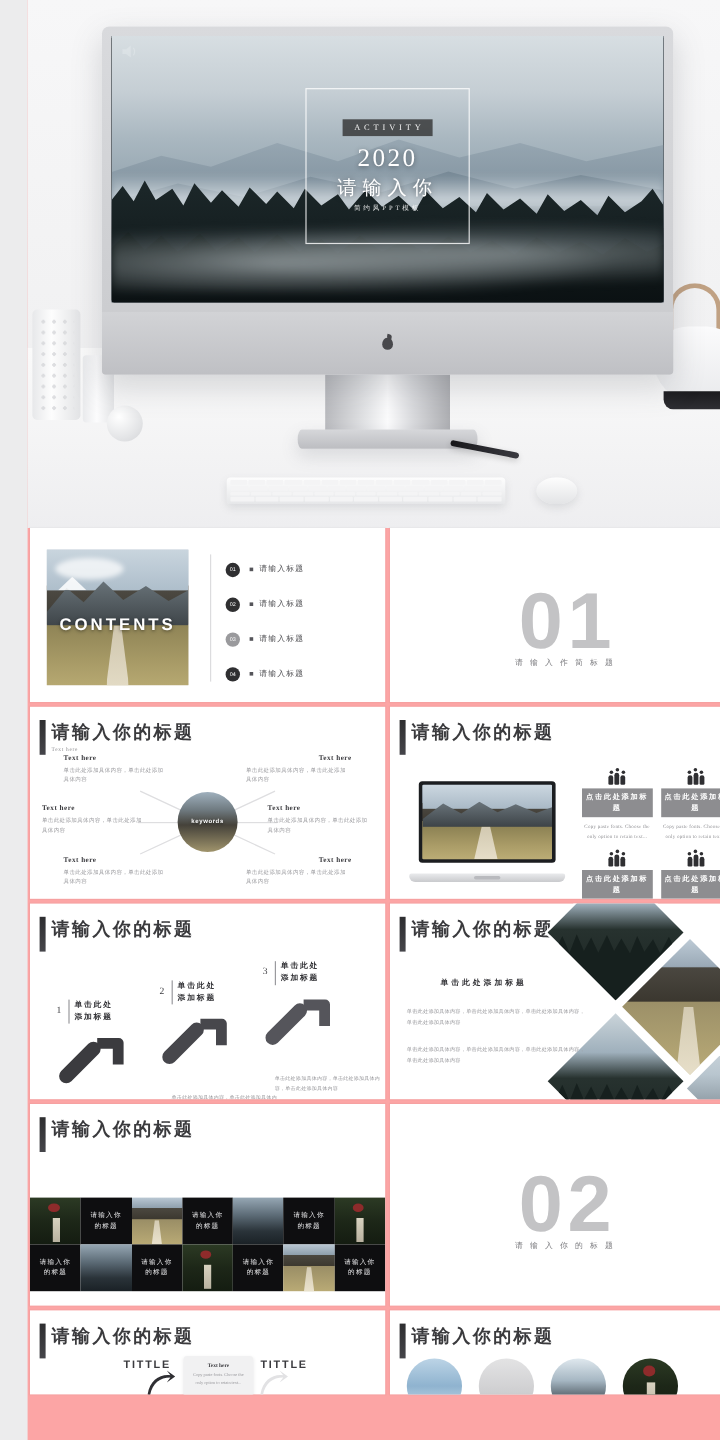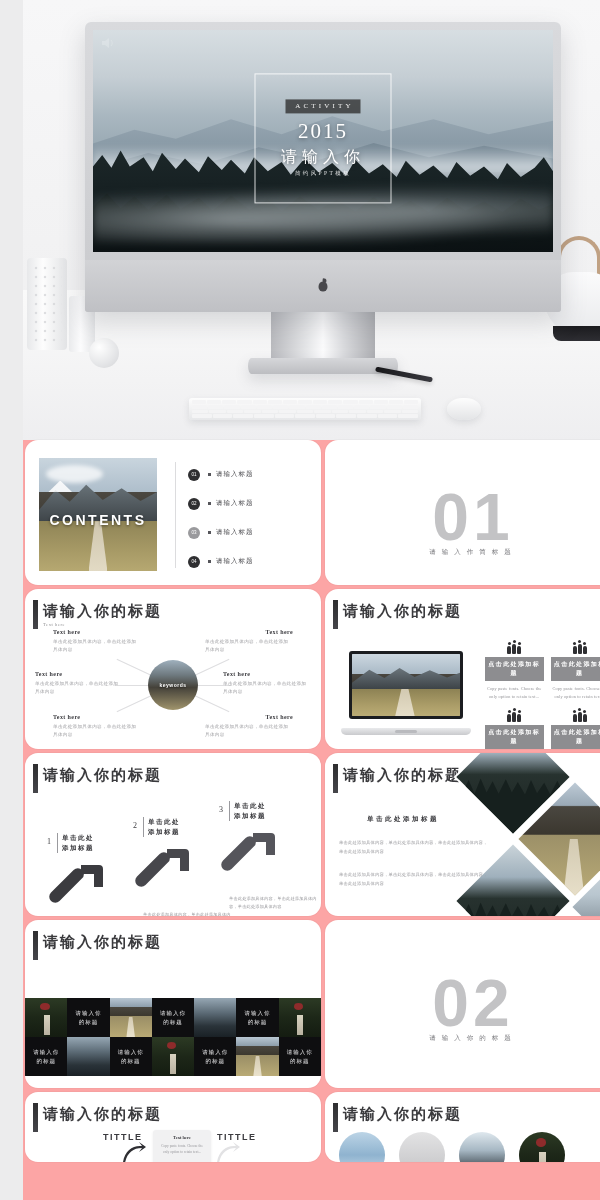"2015" div.year { text: 2015 -> 2020 }
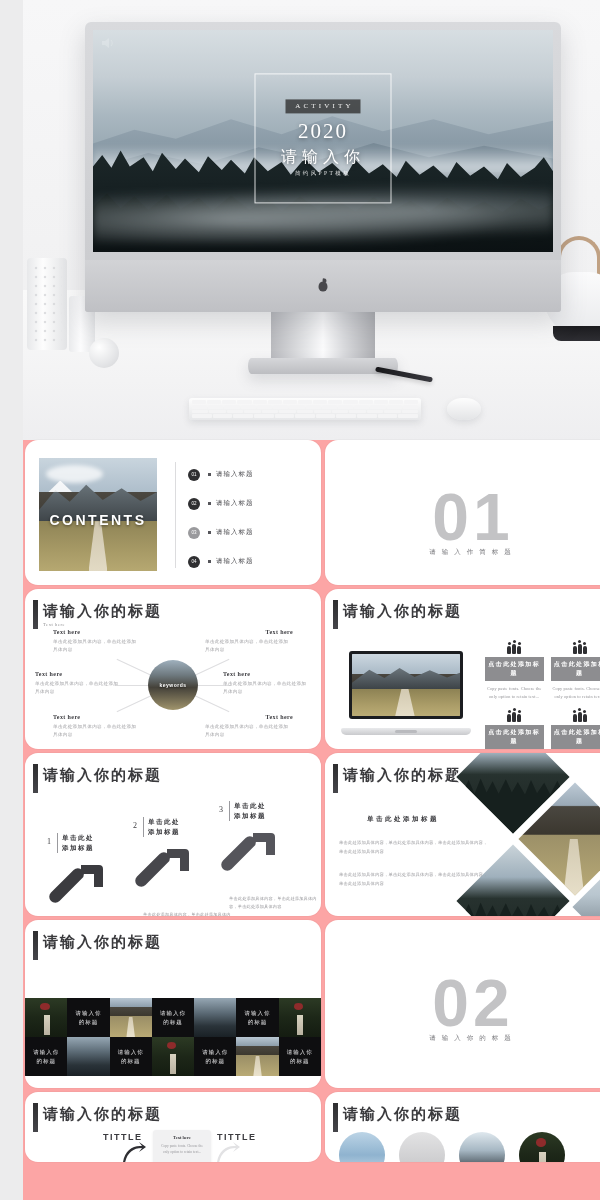"CONTENTS" .slide { border-radius: 13px -> none }
